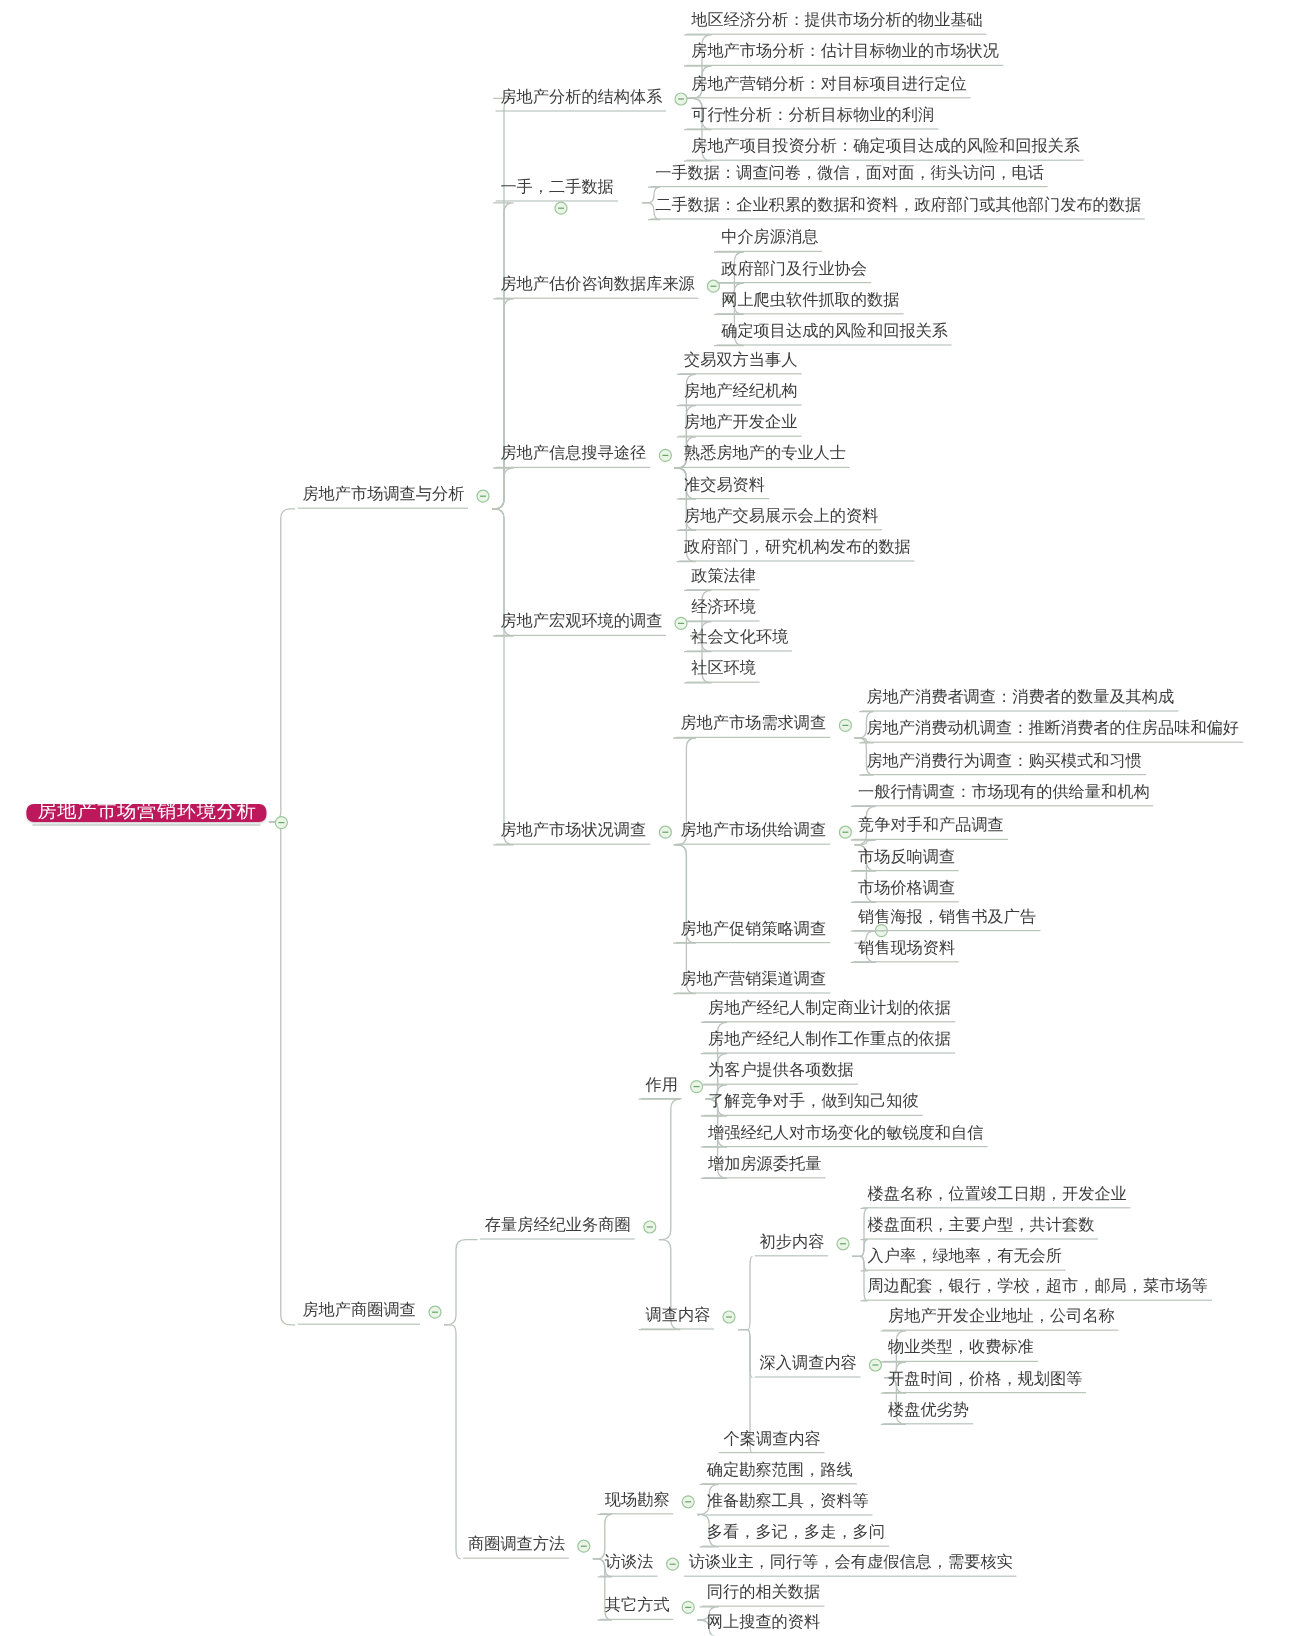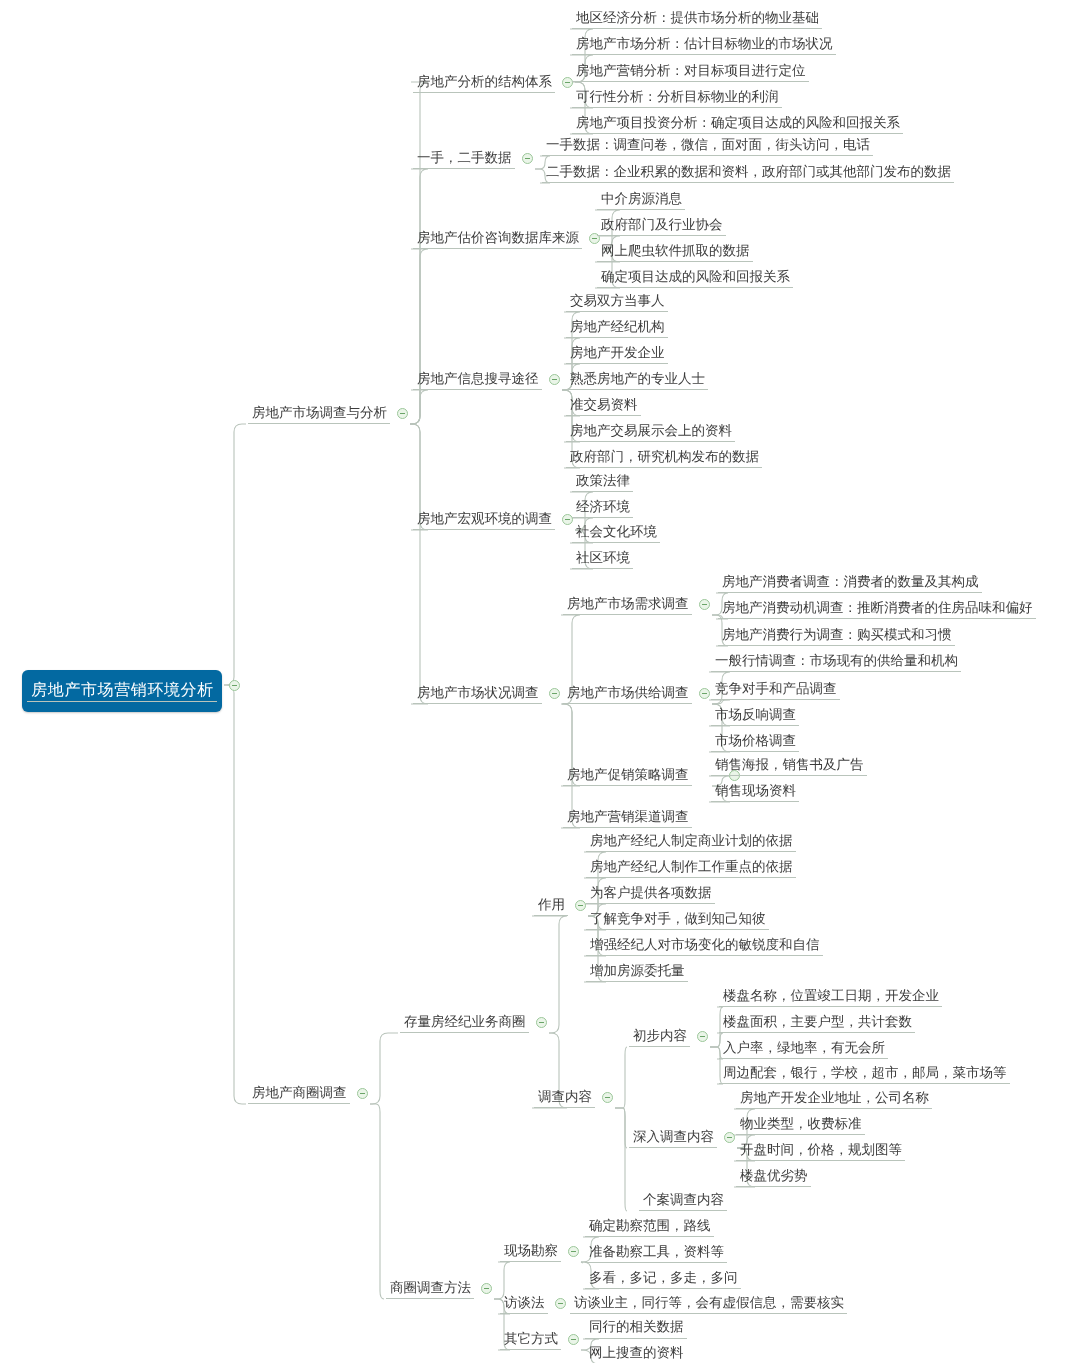"一手，二手数据" div.node { flex-direction: none -> column }
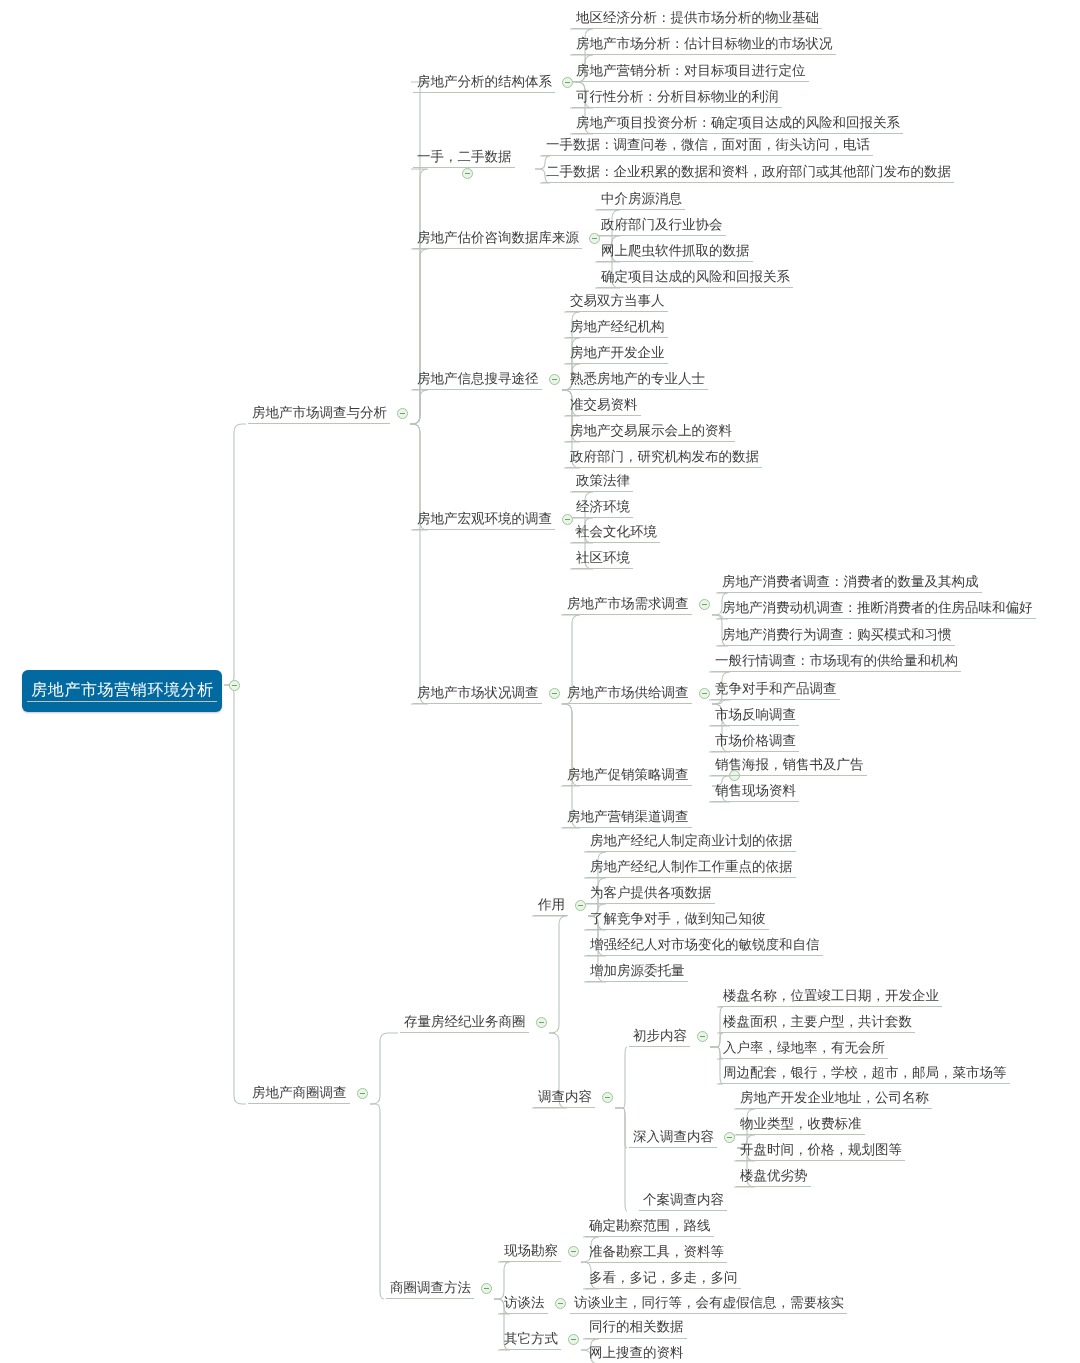"房地产市场营销环境分析" .node.root { background: #0369a1 -> #be185d; height: 42px -> 15px }
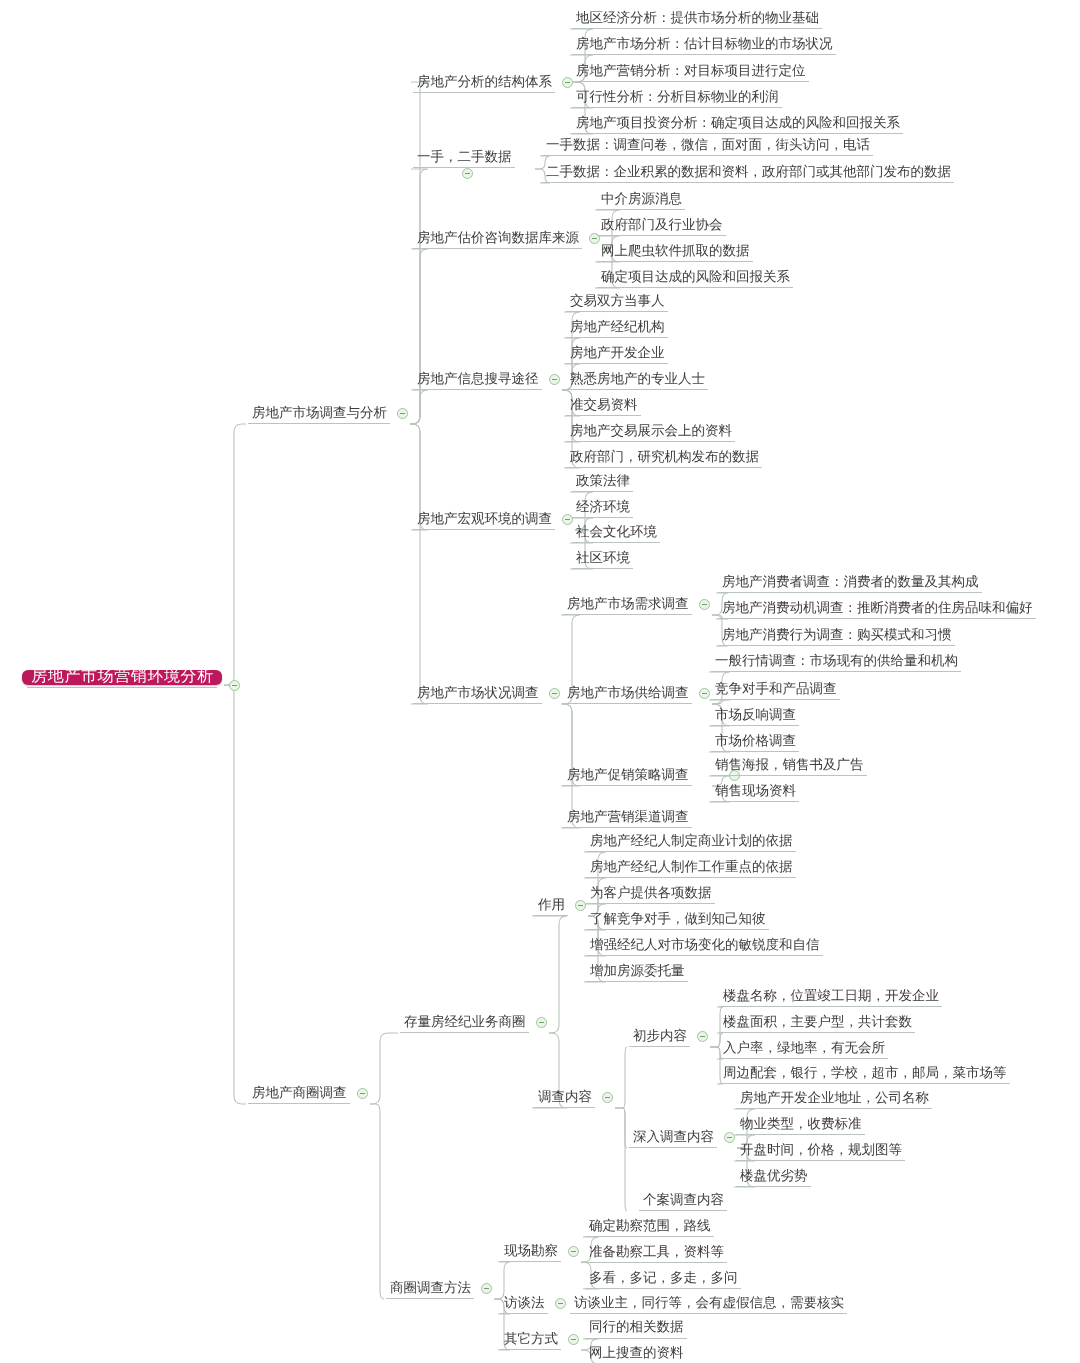"个案调查内容" div.node { left: 639px -> 599px }
